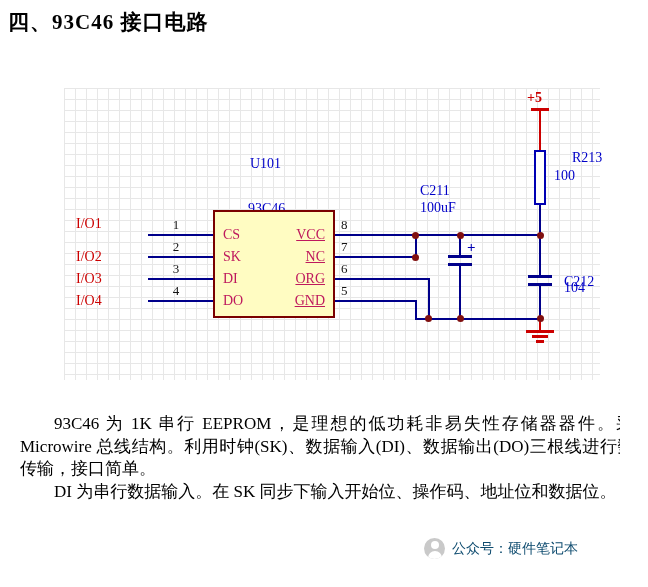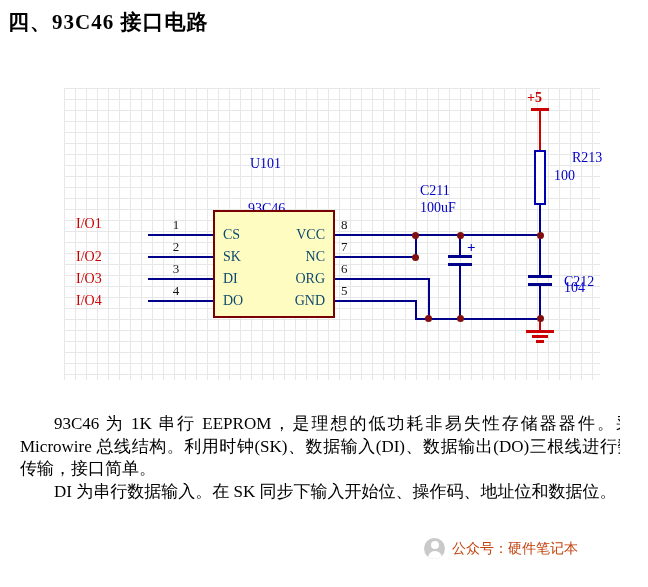"CS" .pname { color: #0c4a6e -> #be185d }
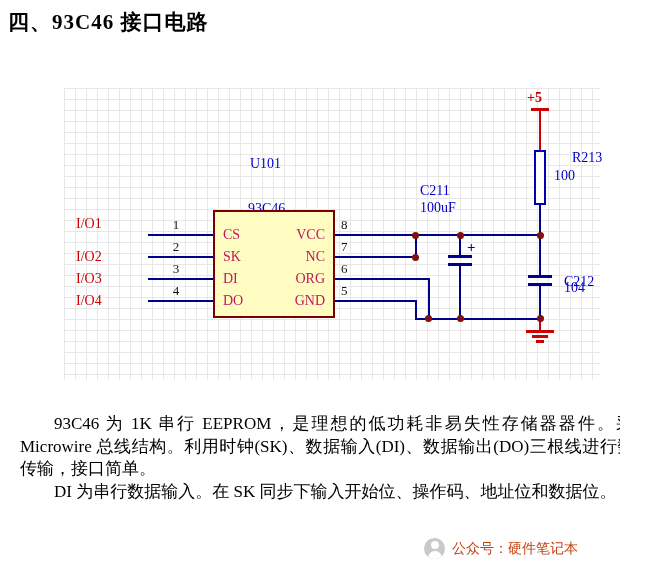"VCC" .pname.r { text-decoration: none -> underline }
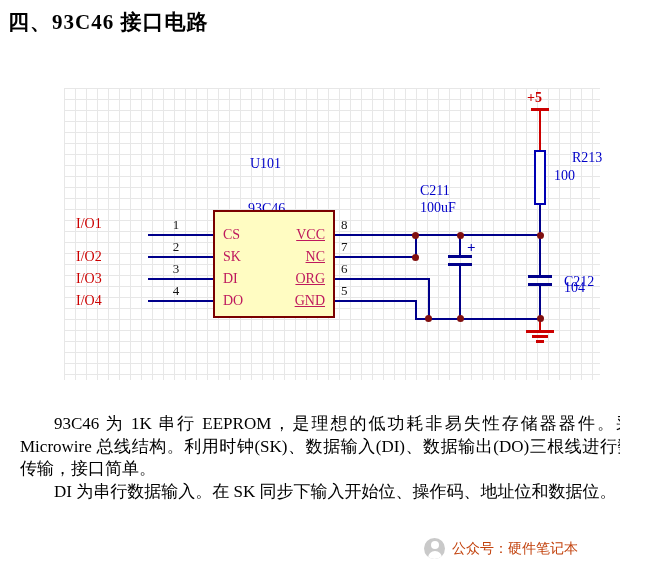"公众号：硬件笔记本" .watermark { color: #c2410c -> #0c4a6e }
